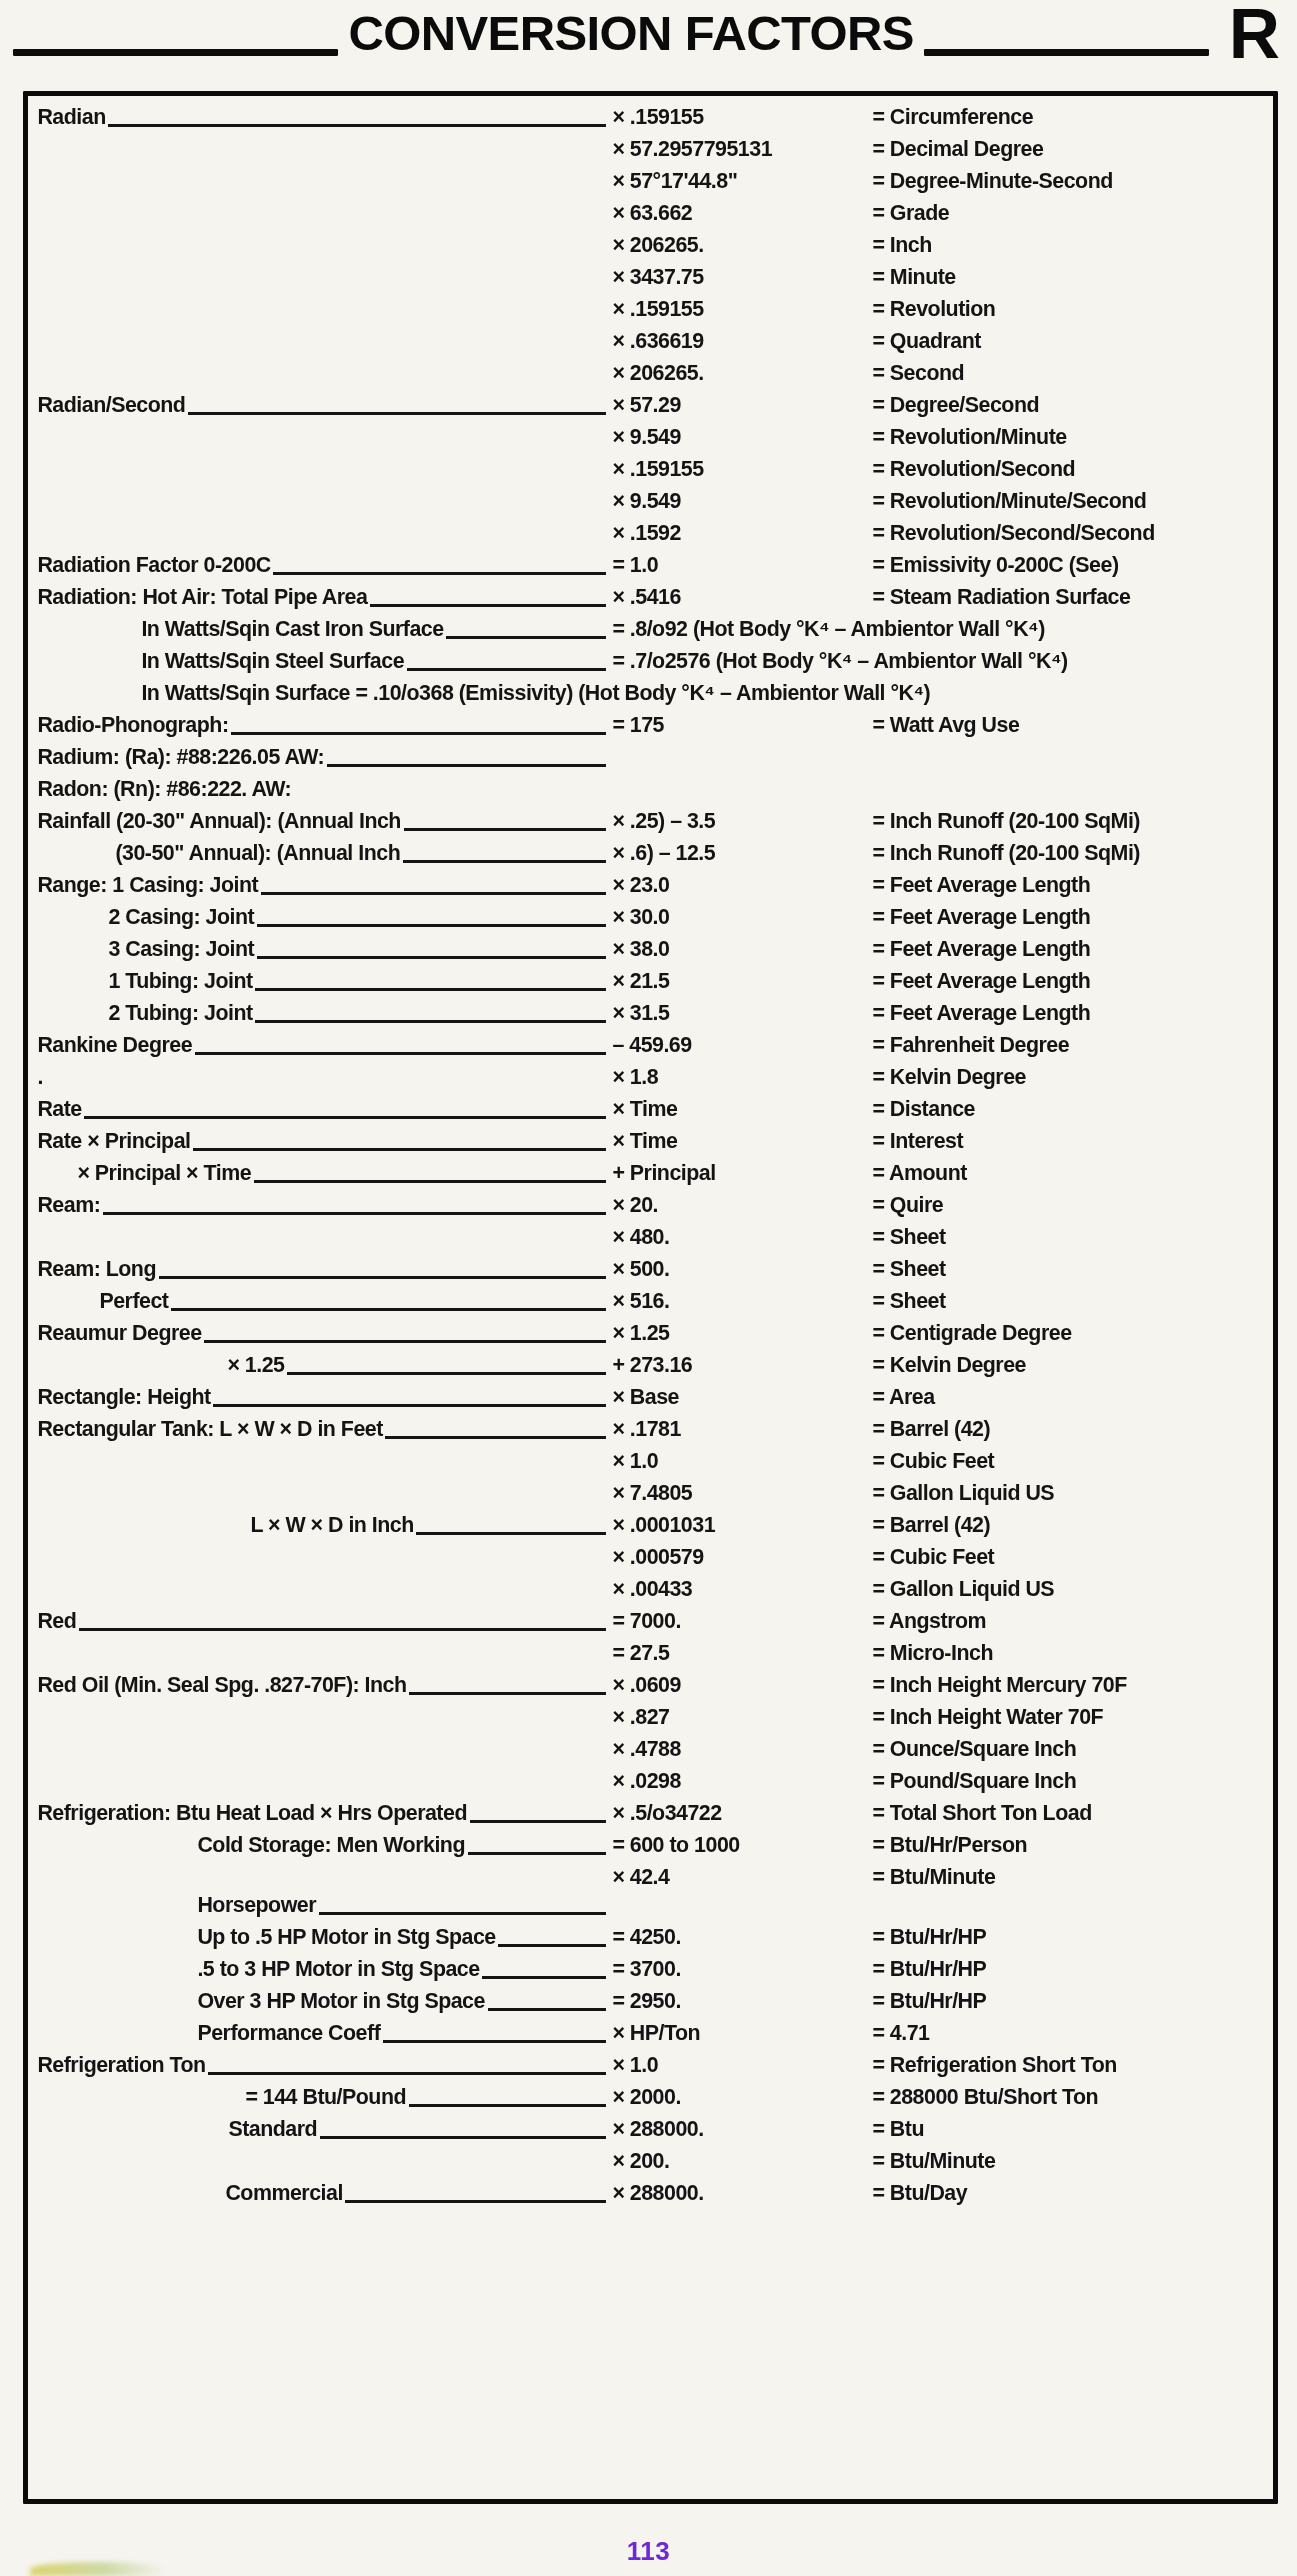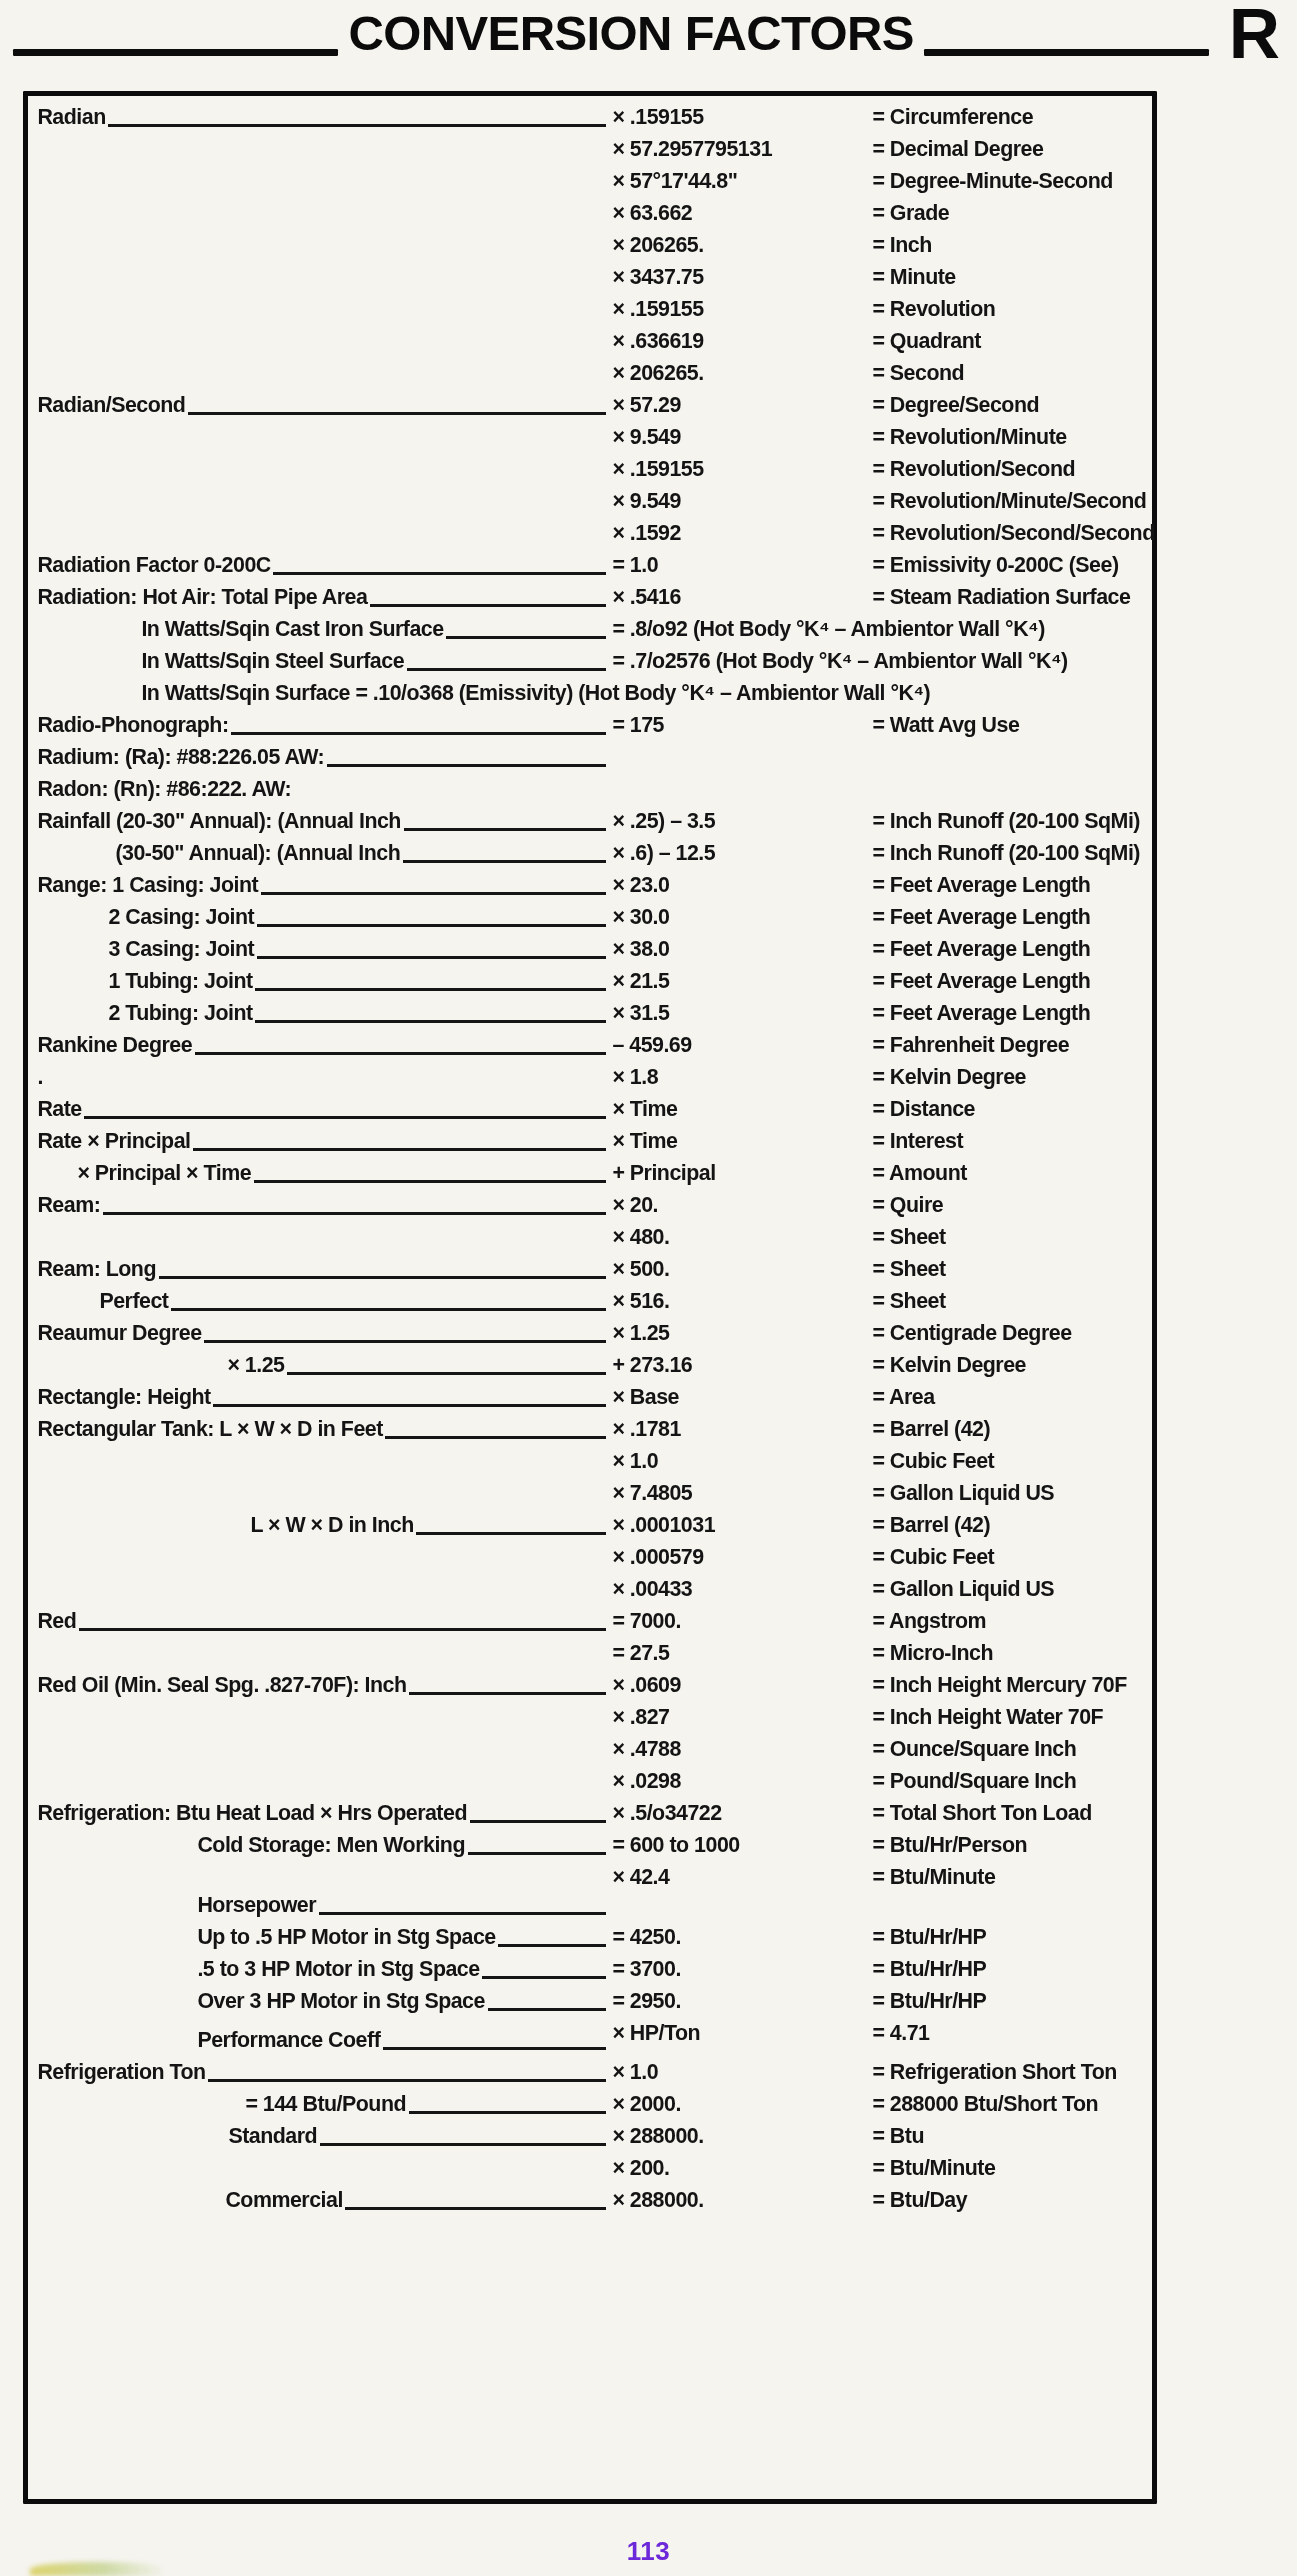"Radian" .box { width: 1134px -> 1255px }
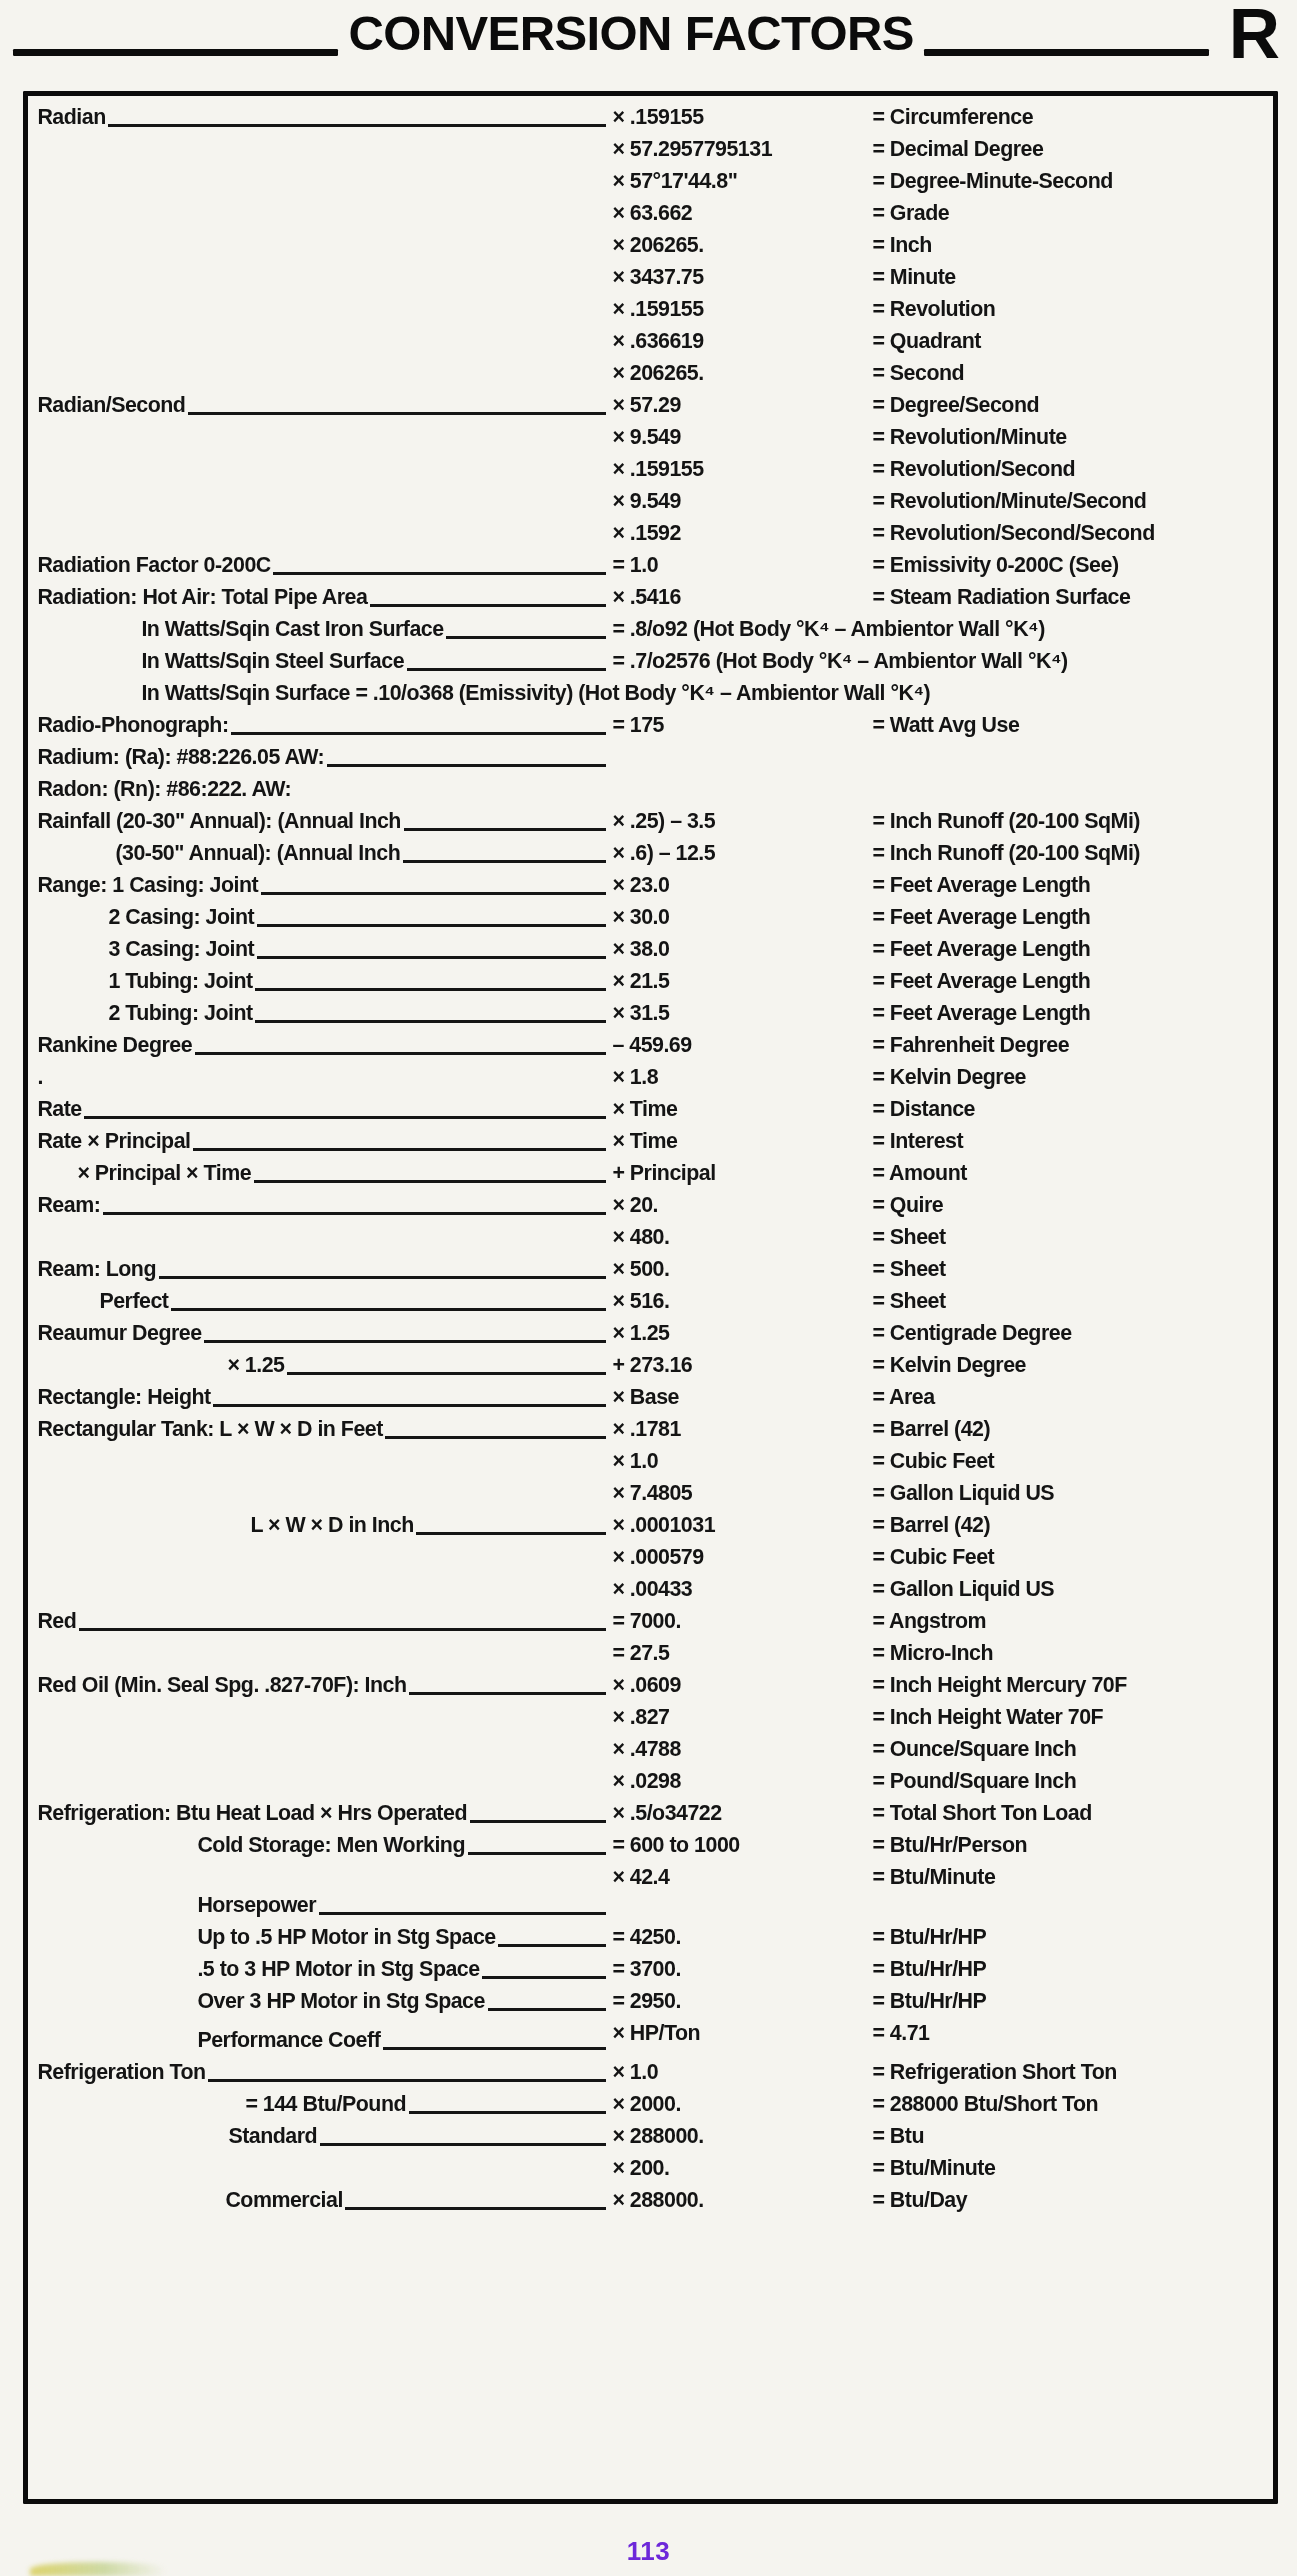"Performance Coeff" div.label-area { margin-top: 7px -> none }
